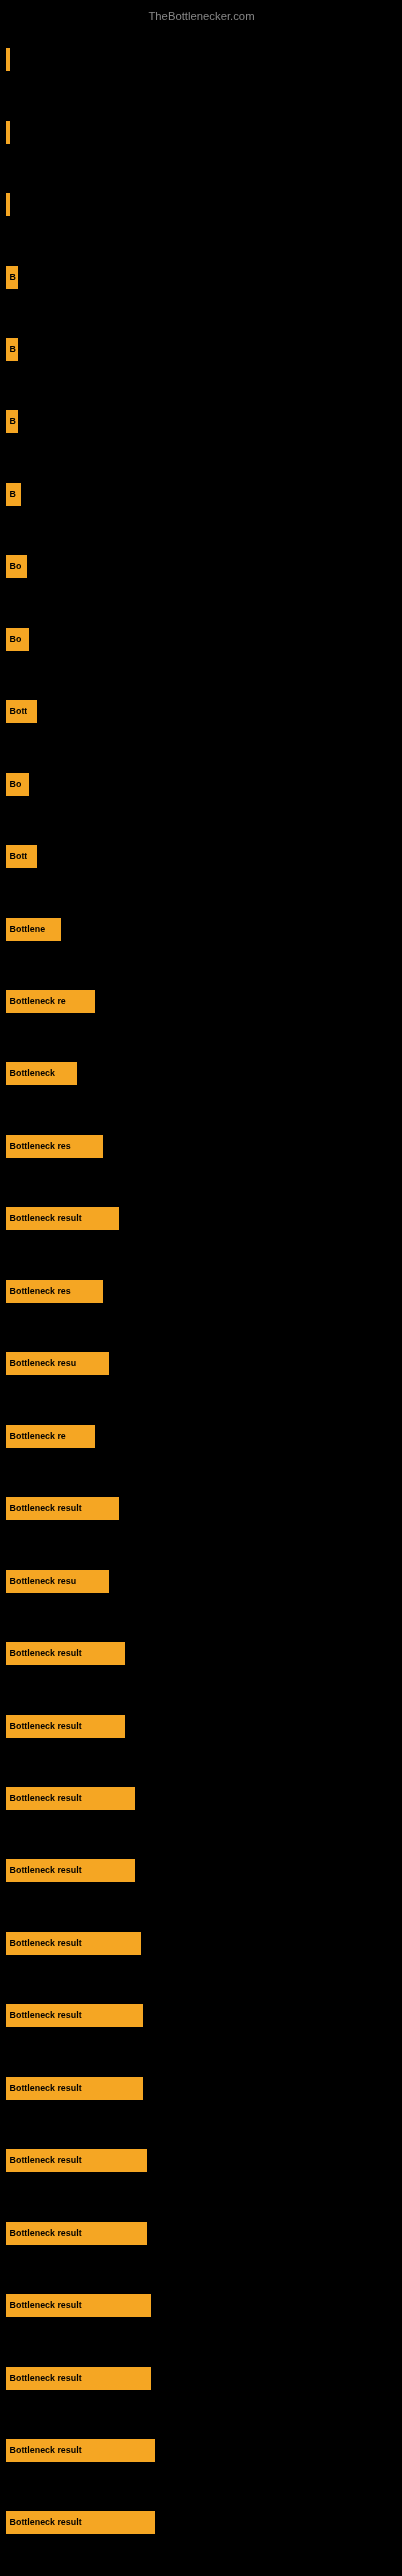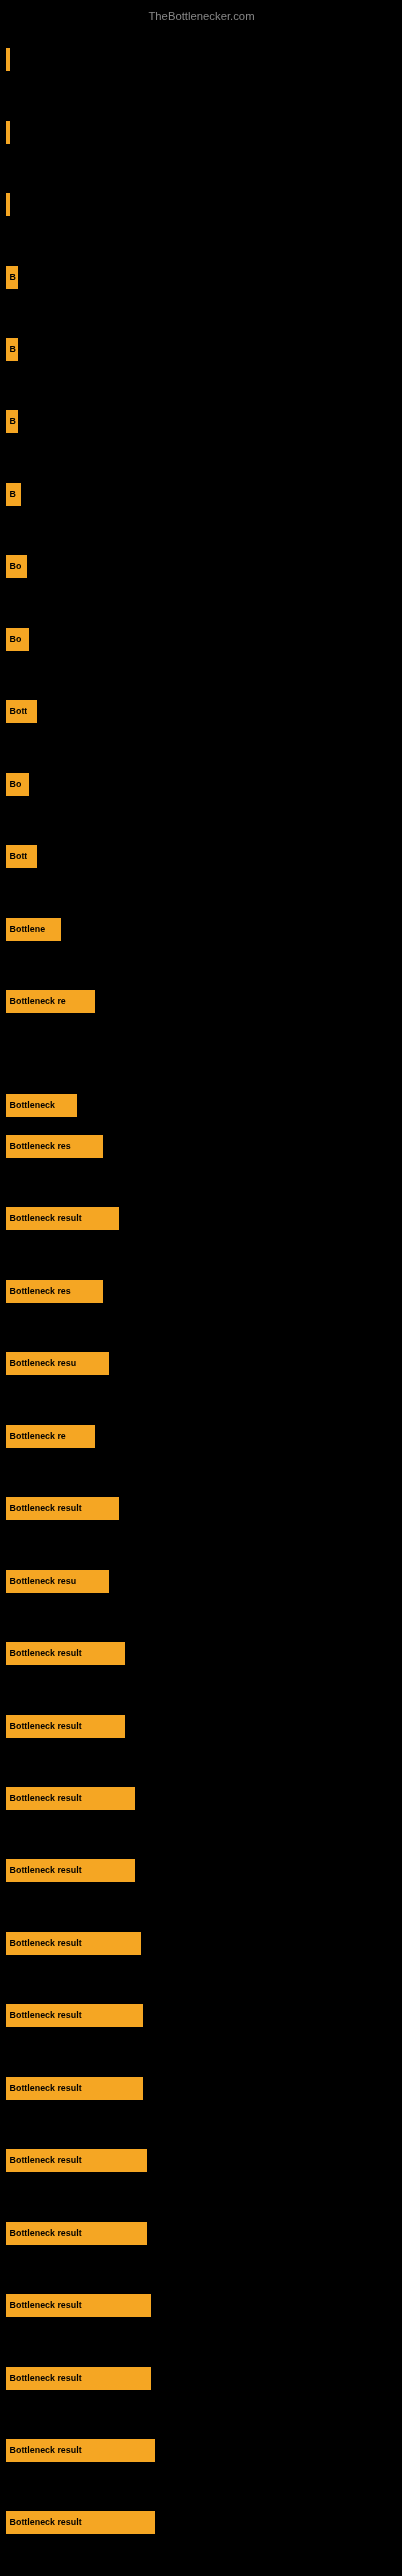"Bottleneck" div { top: 1070px -> 1038px }
